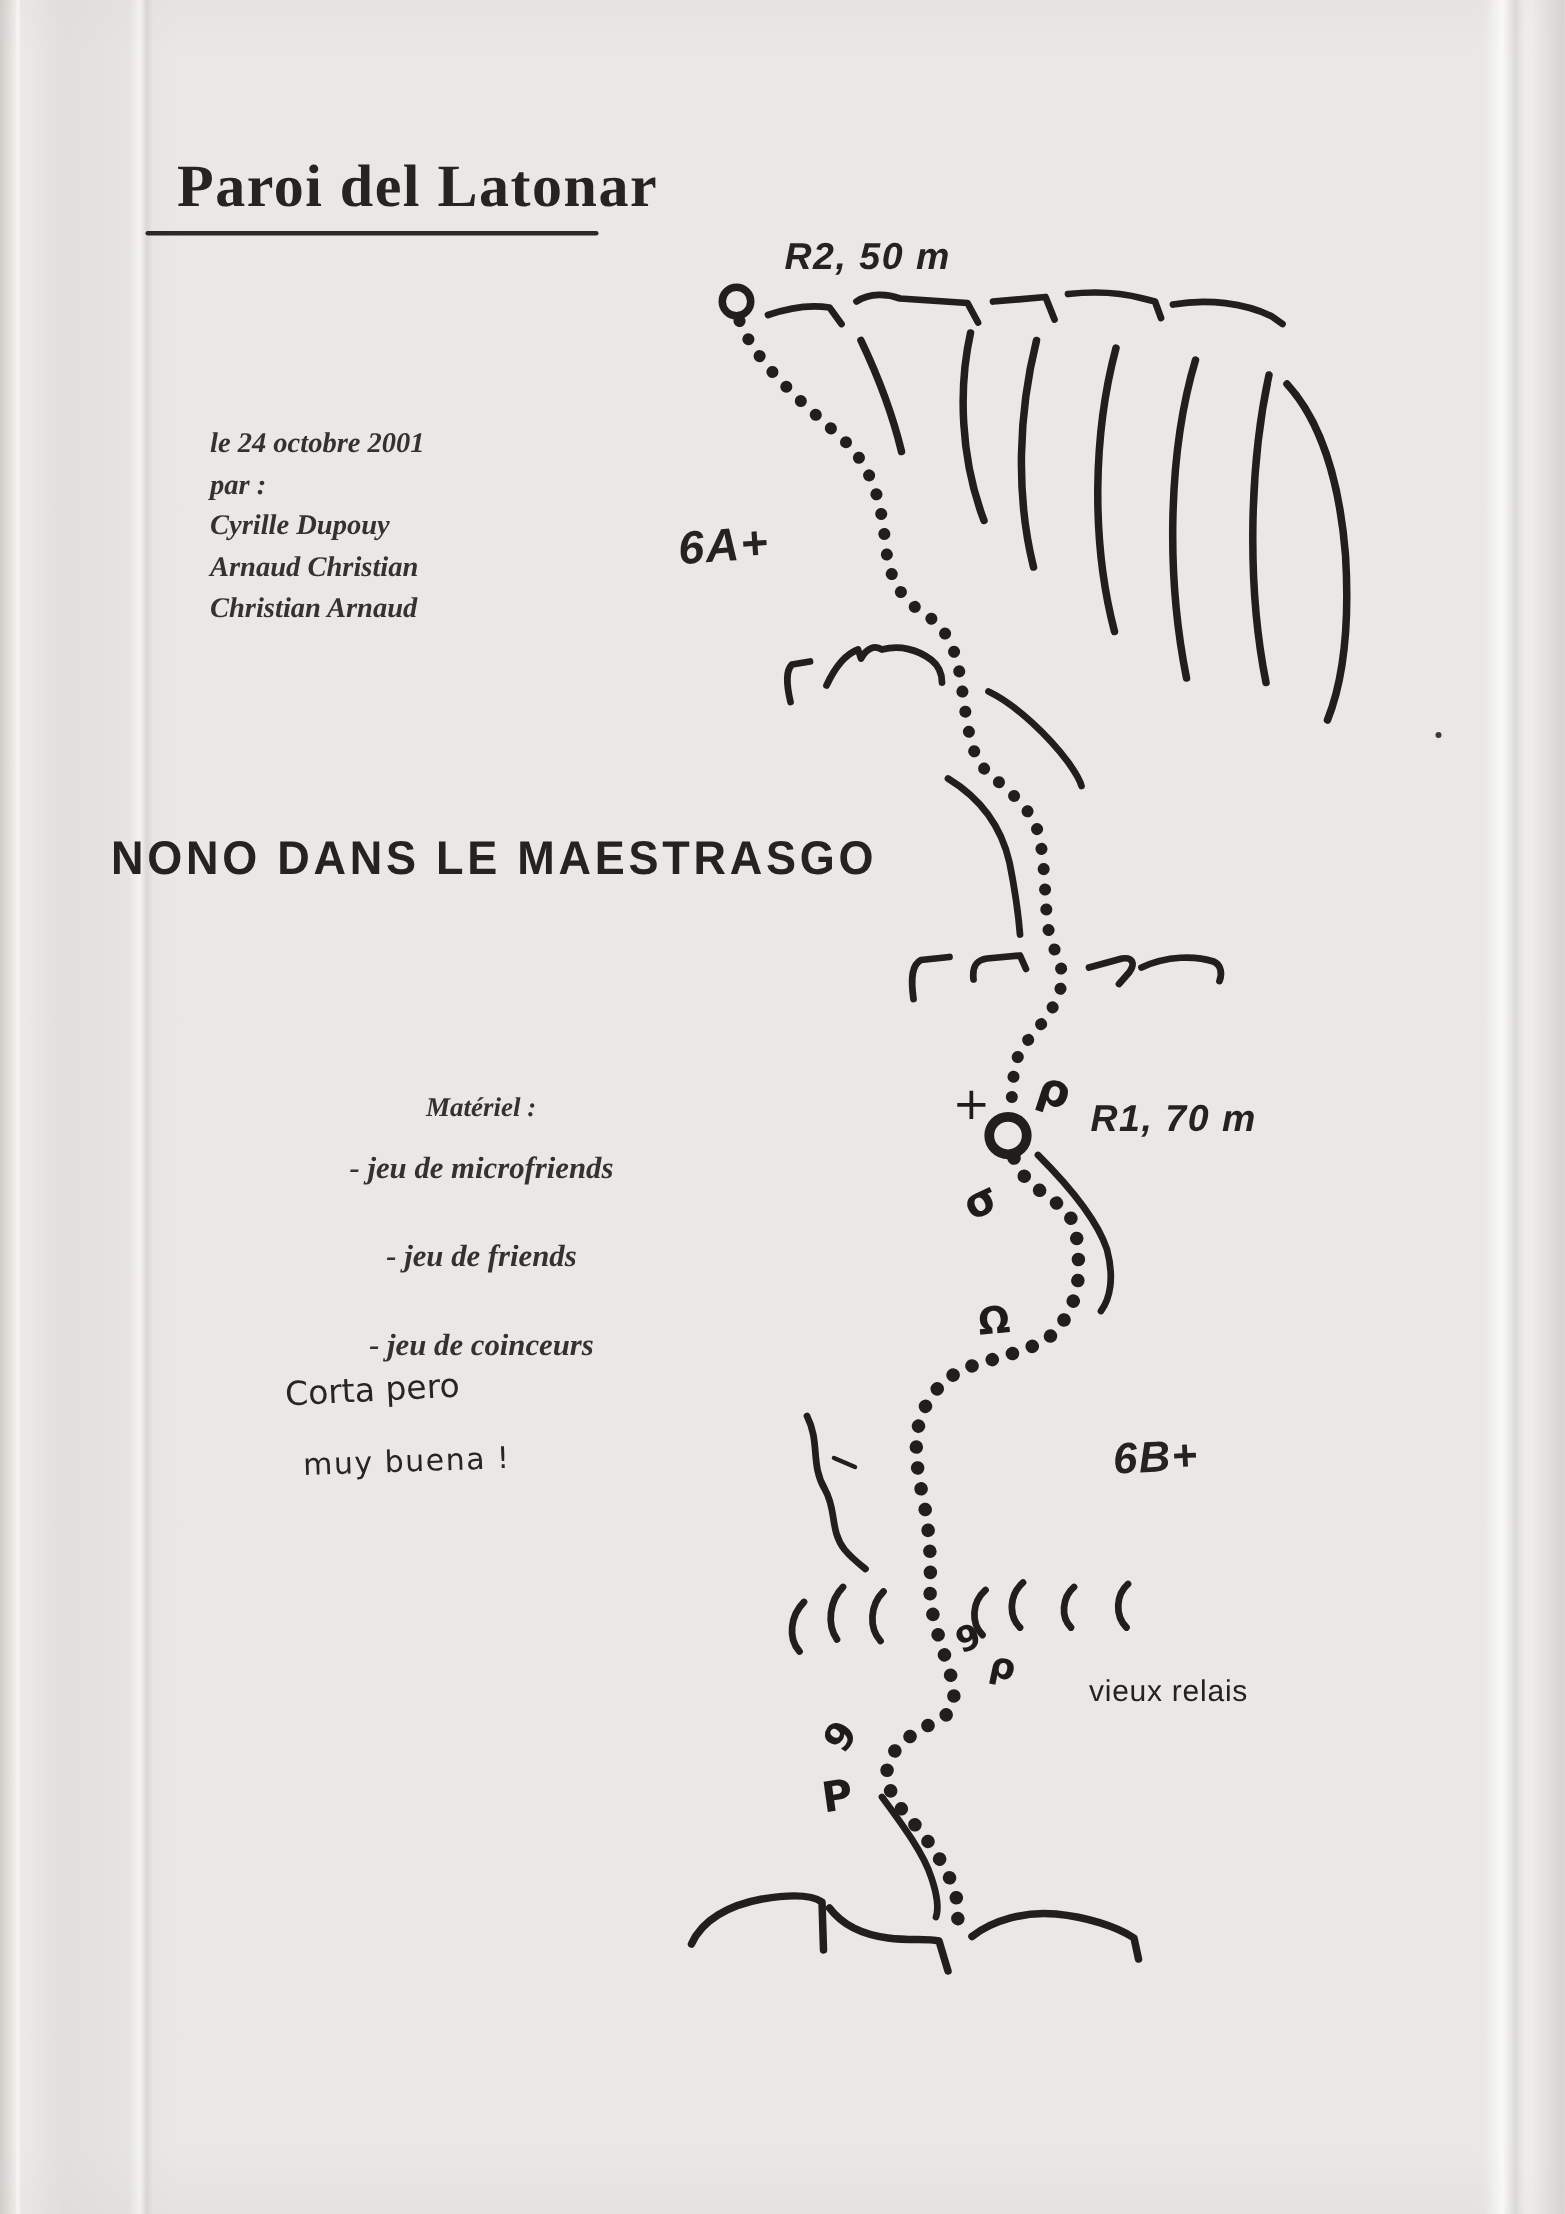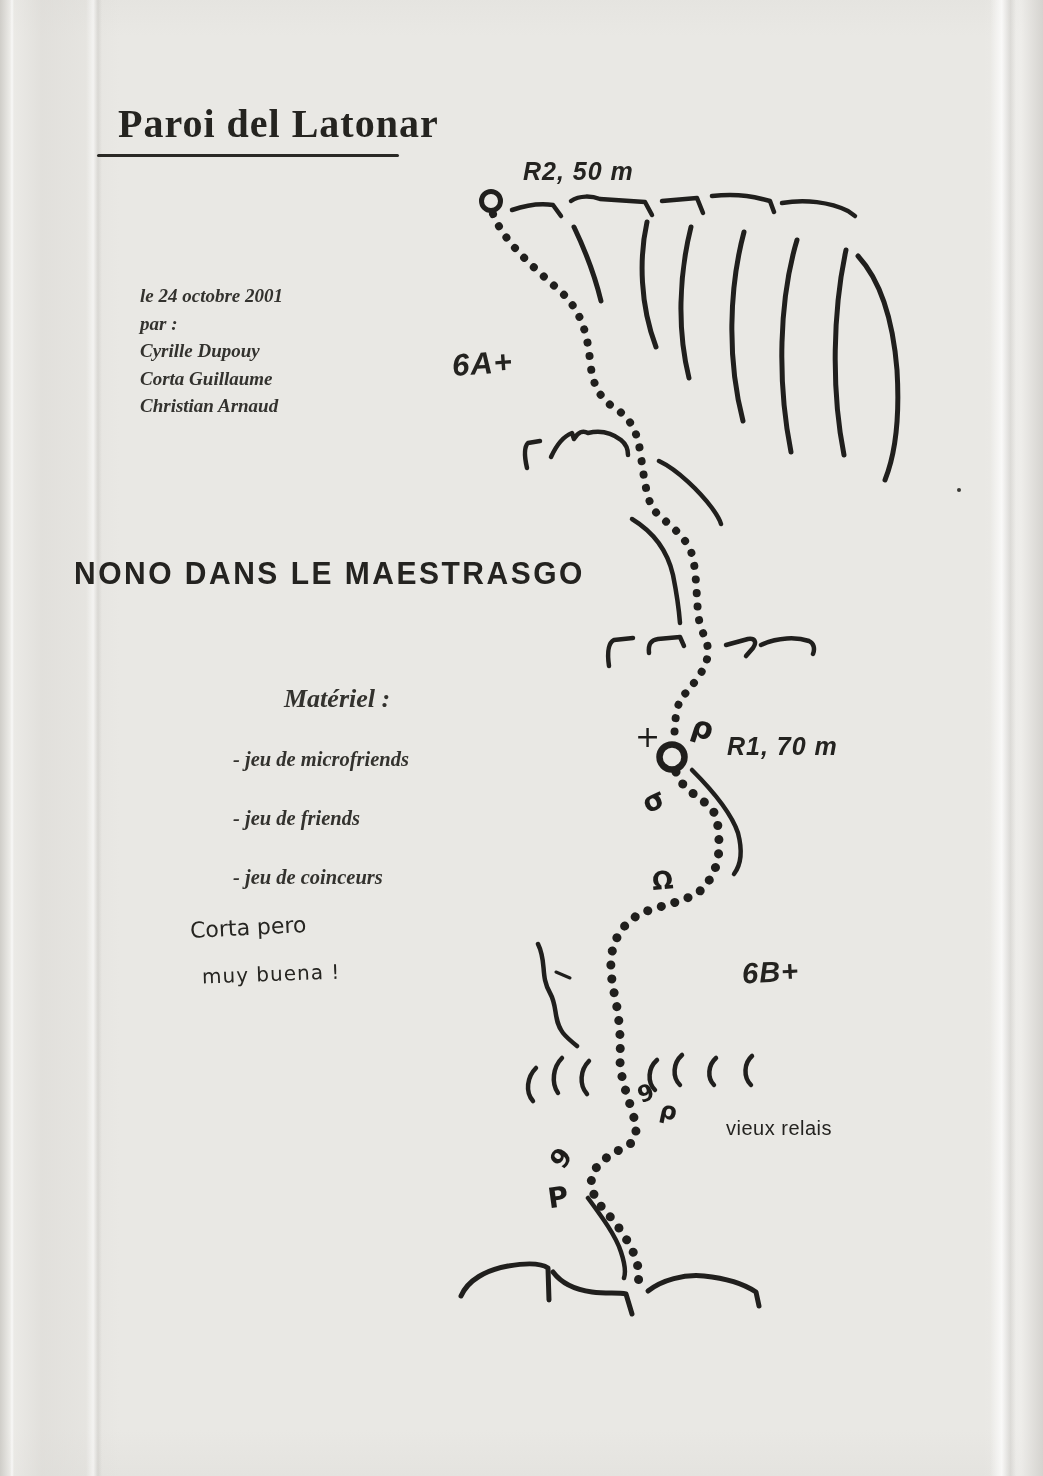"Corta Guillaume" div { text: Corta Guillaume -> Arnaud Christian }
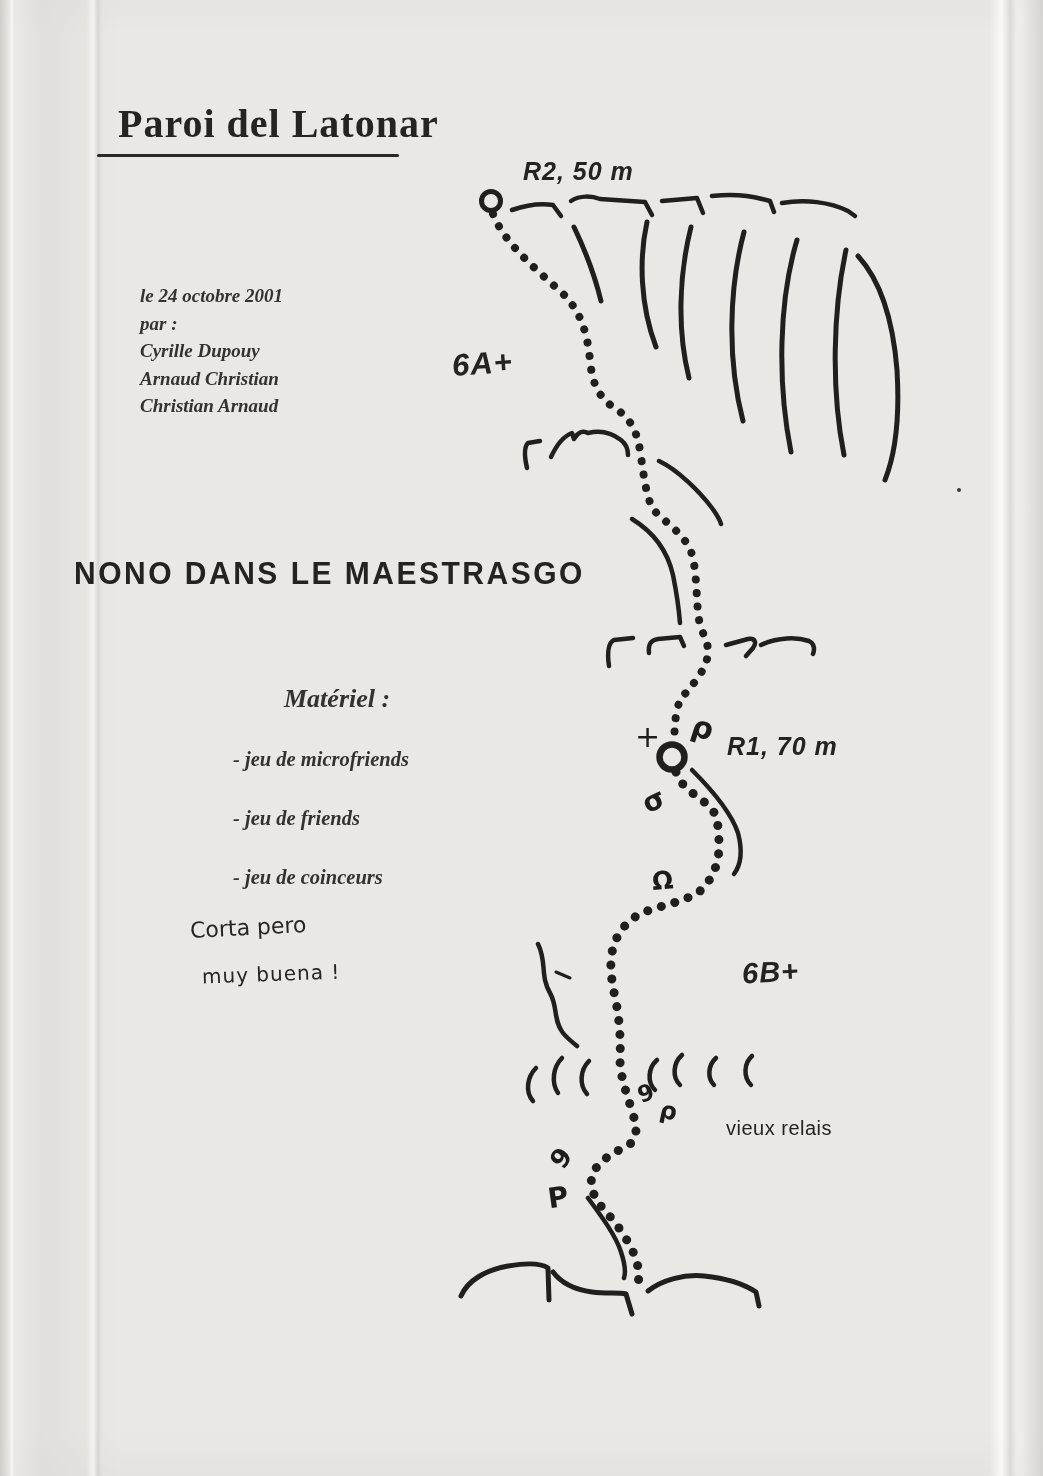"Matériel :" .mat-head { font-size: 26px -> 18px; margin-top: none -> 44px }
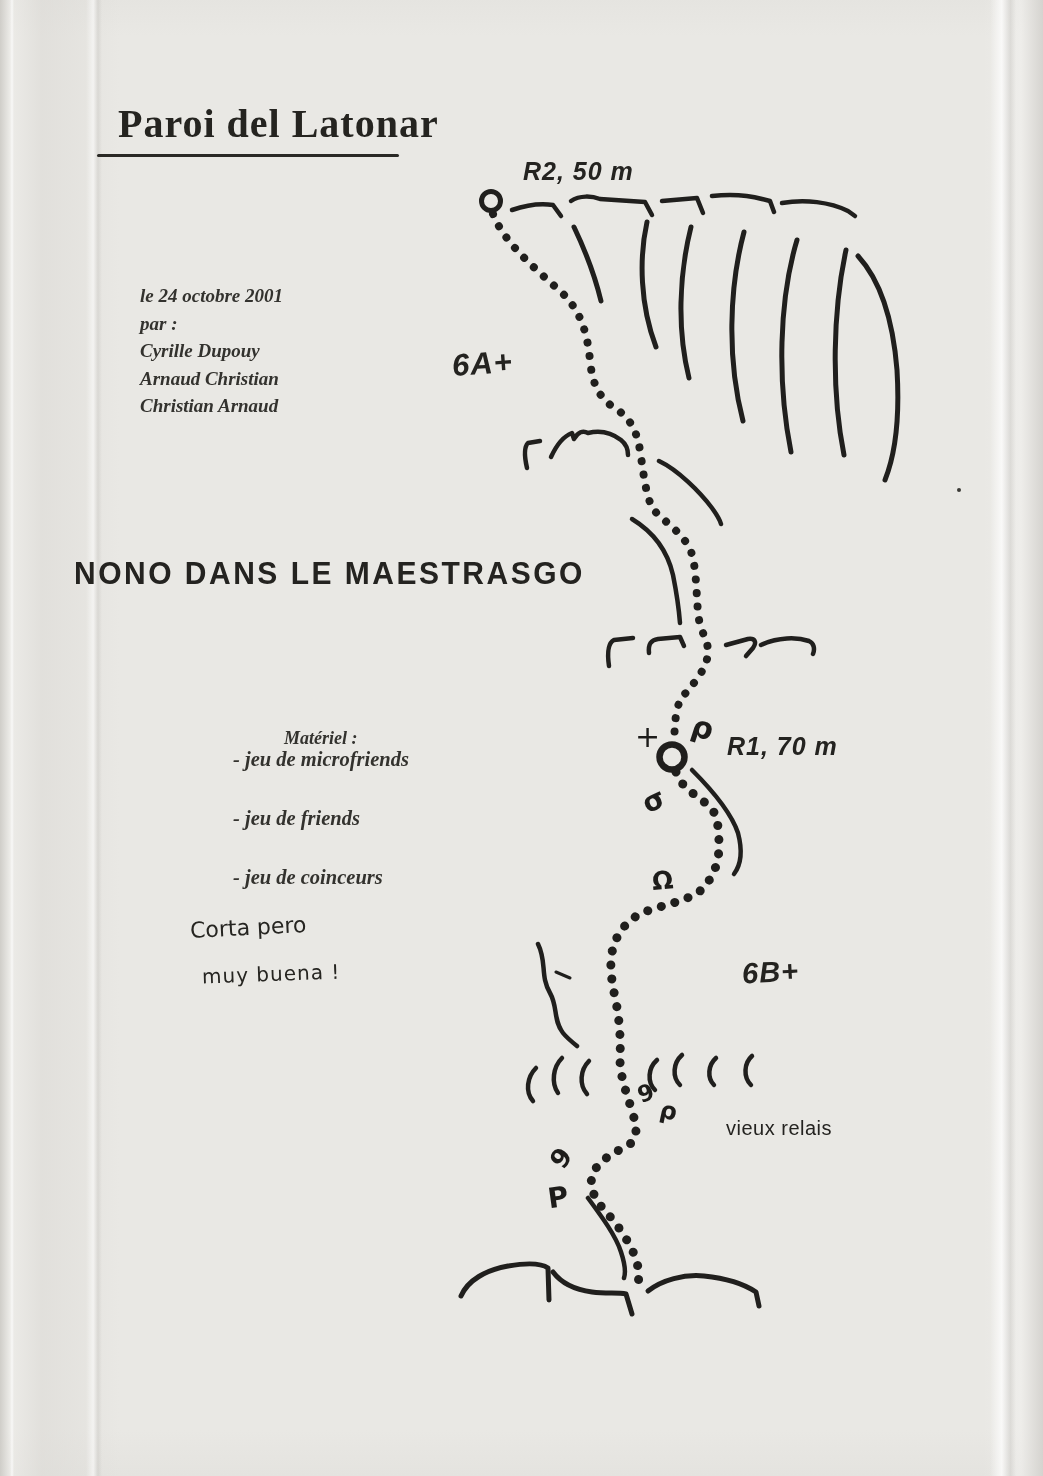"- jeu de microfriends" div.t { text-align: none -> center; top: 715px -> 735px }
